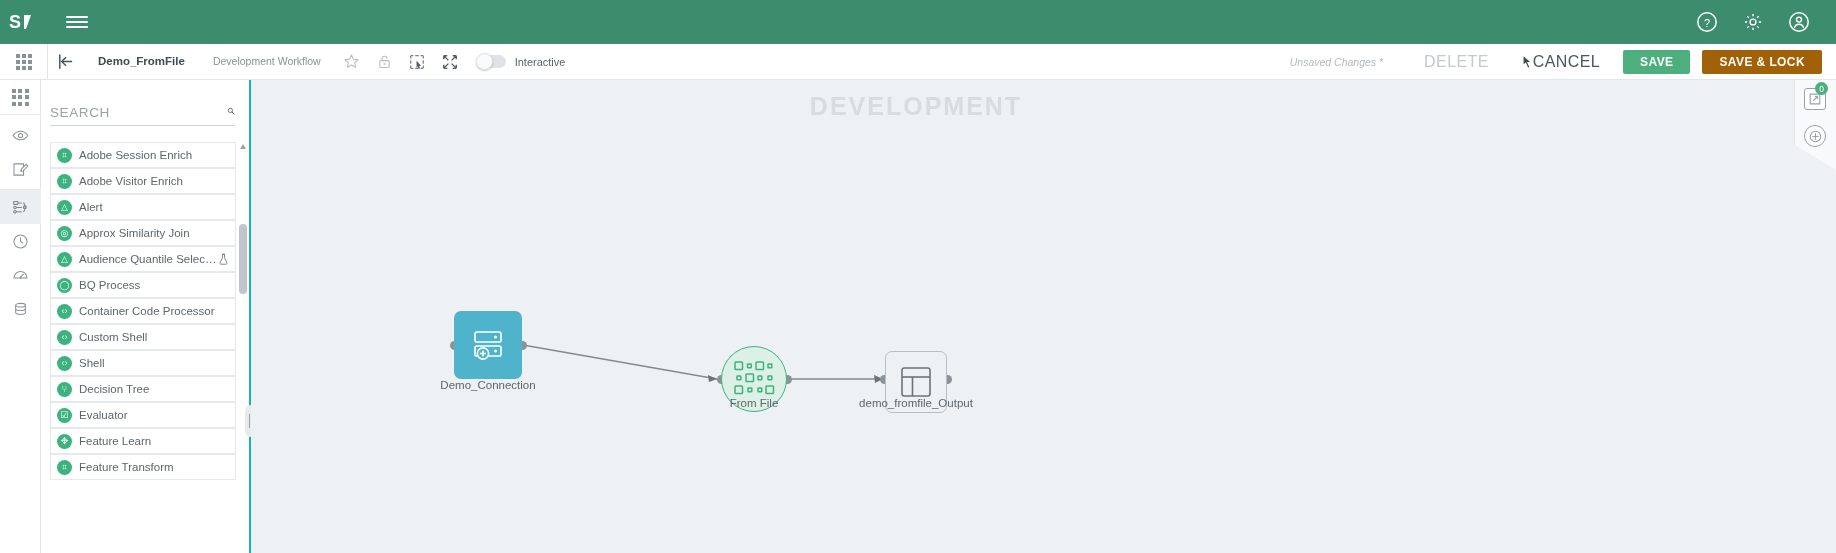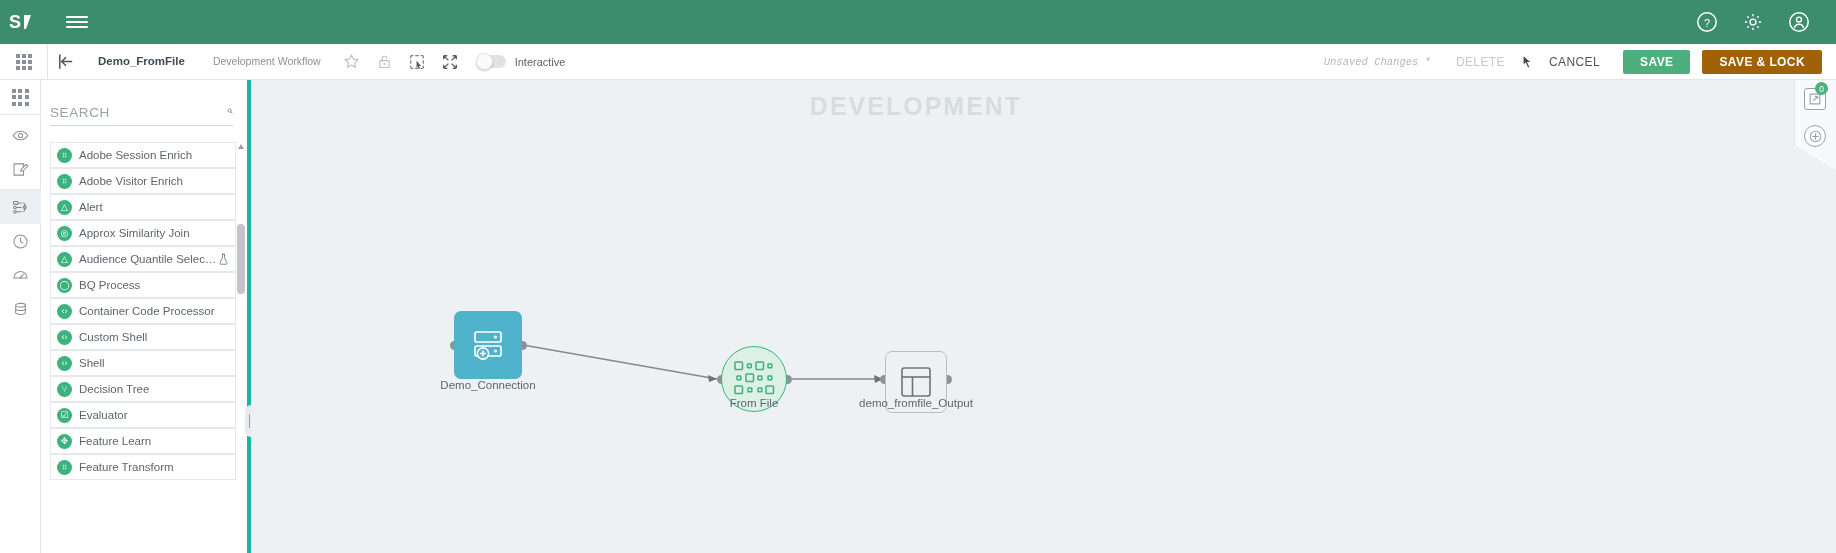"Unsaved Changes *" .unsaved { font-family: Liberation Mono, monospace -> none; margin-right: 14px -> 30px }
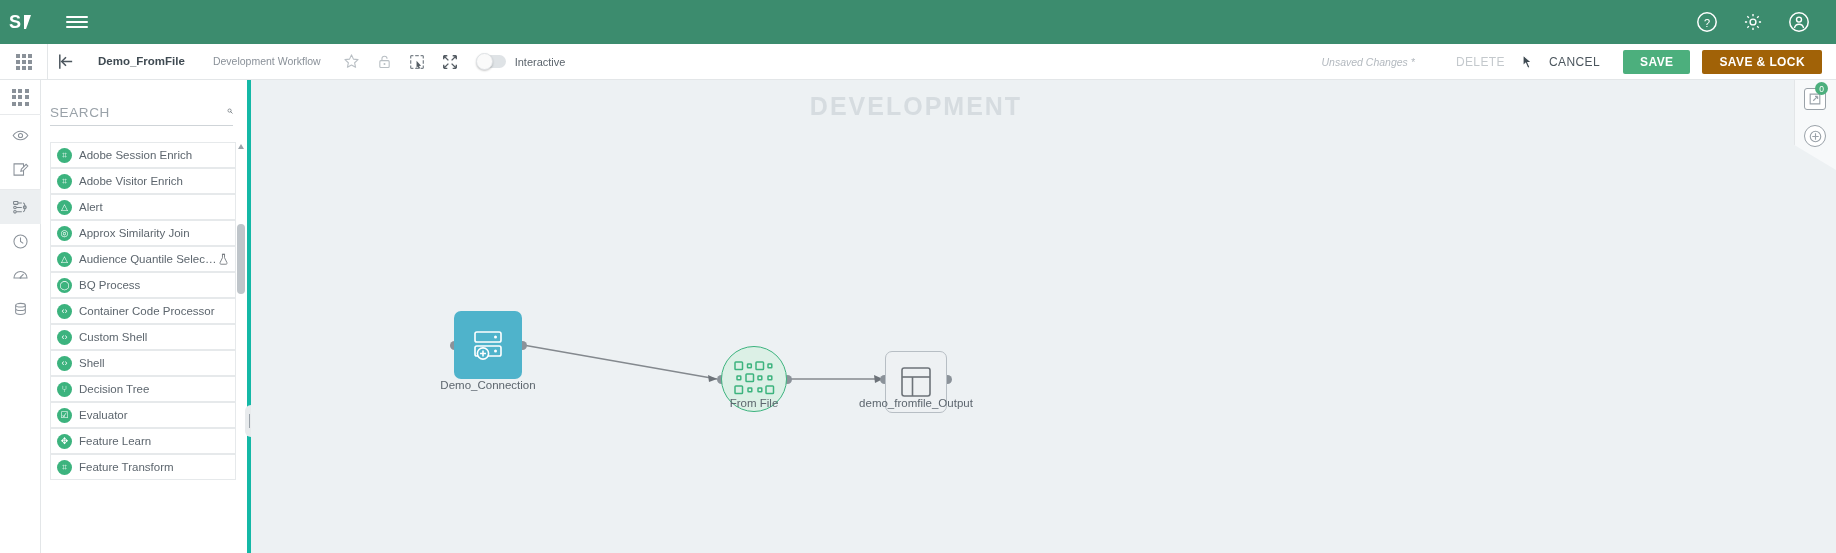"DELETE" .tb-text-btn { font-size: 12px -> 16px }
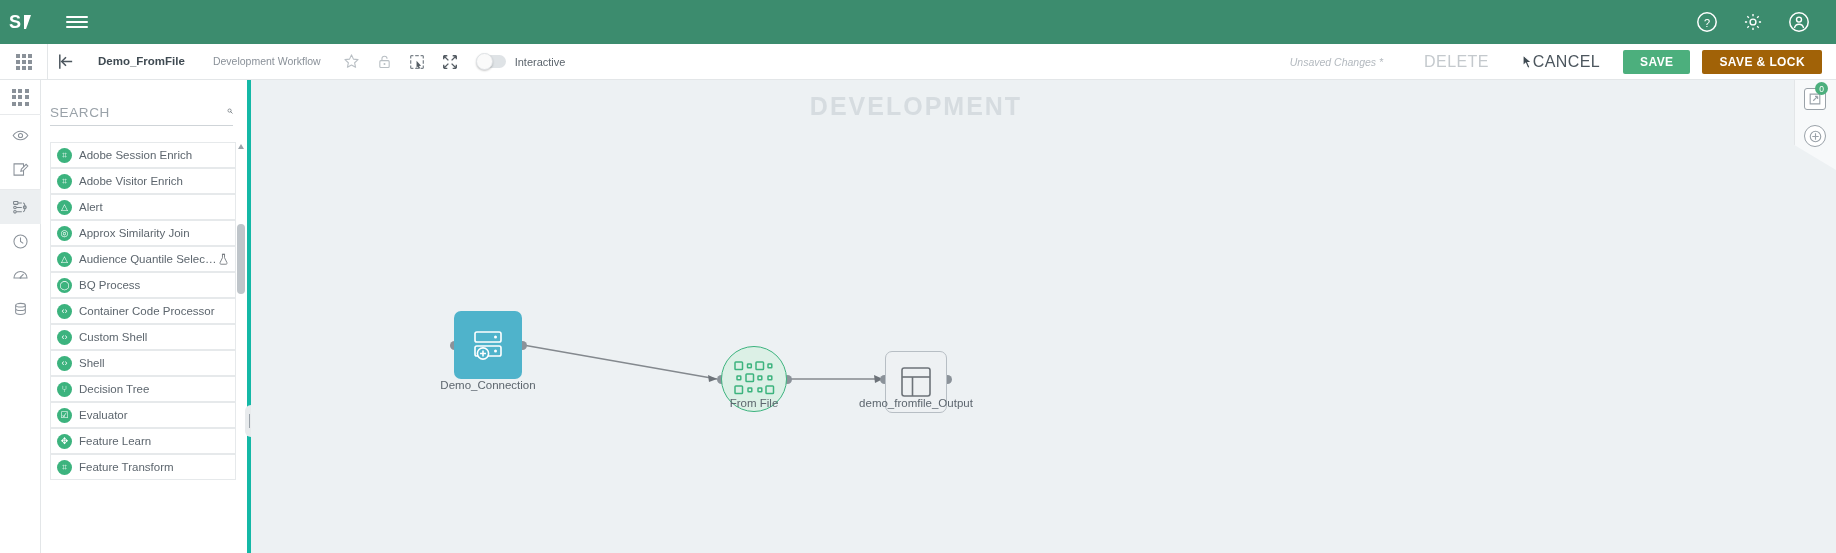"SEARCH" .panel { border-right: 4px solid #14b8a6 -> 2px solid #14b8a6 }
